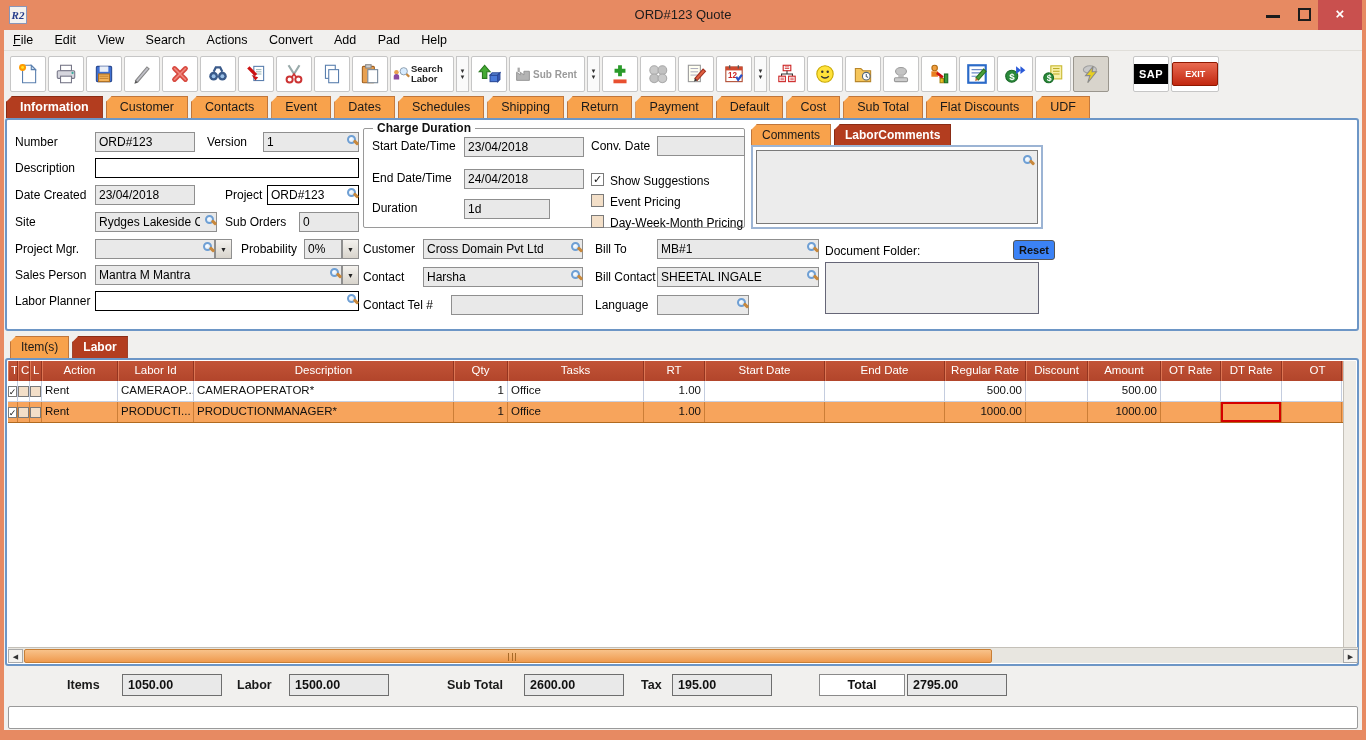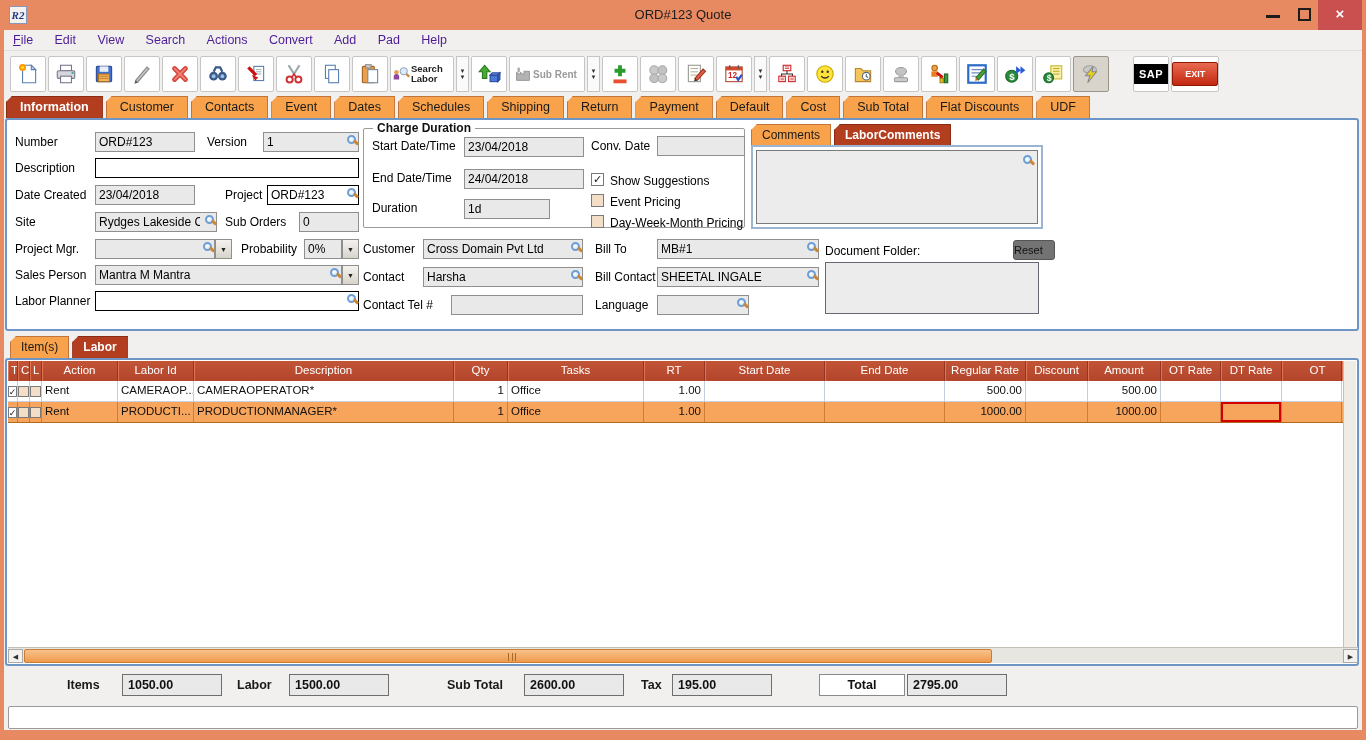"File" .menu-item { color: #4c1d95 -> #000000 }
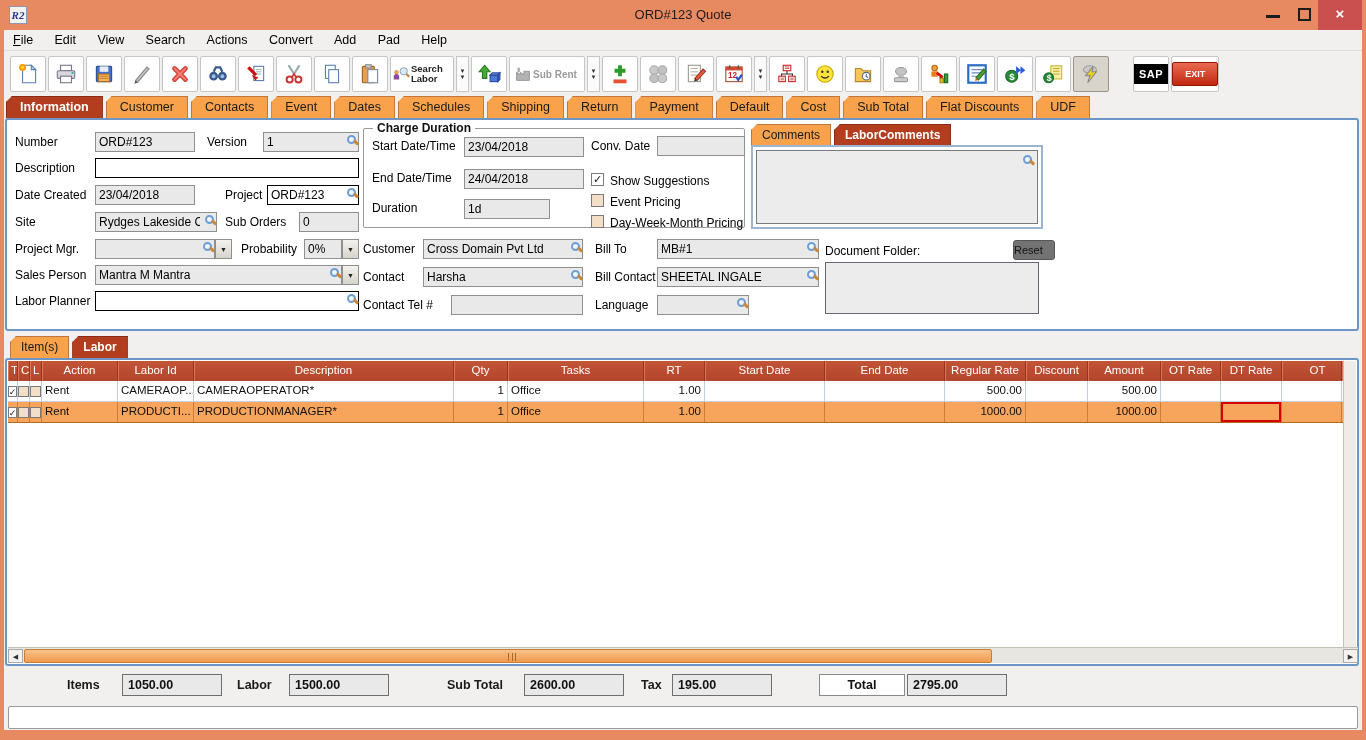"Reset" #reset-btn { background: #737373 -> #3b82f6; font-weight: none -> bold; text-align: none -> center }
